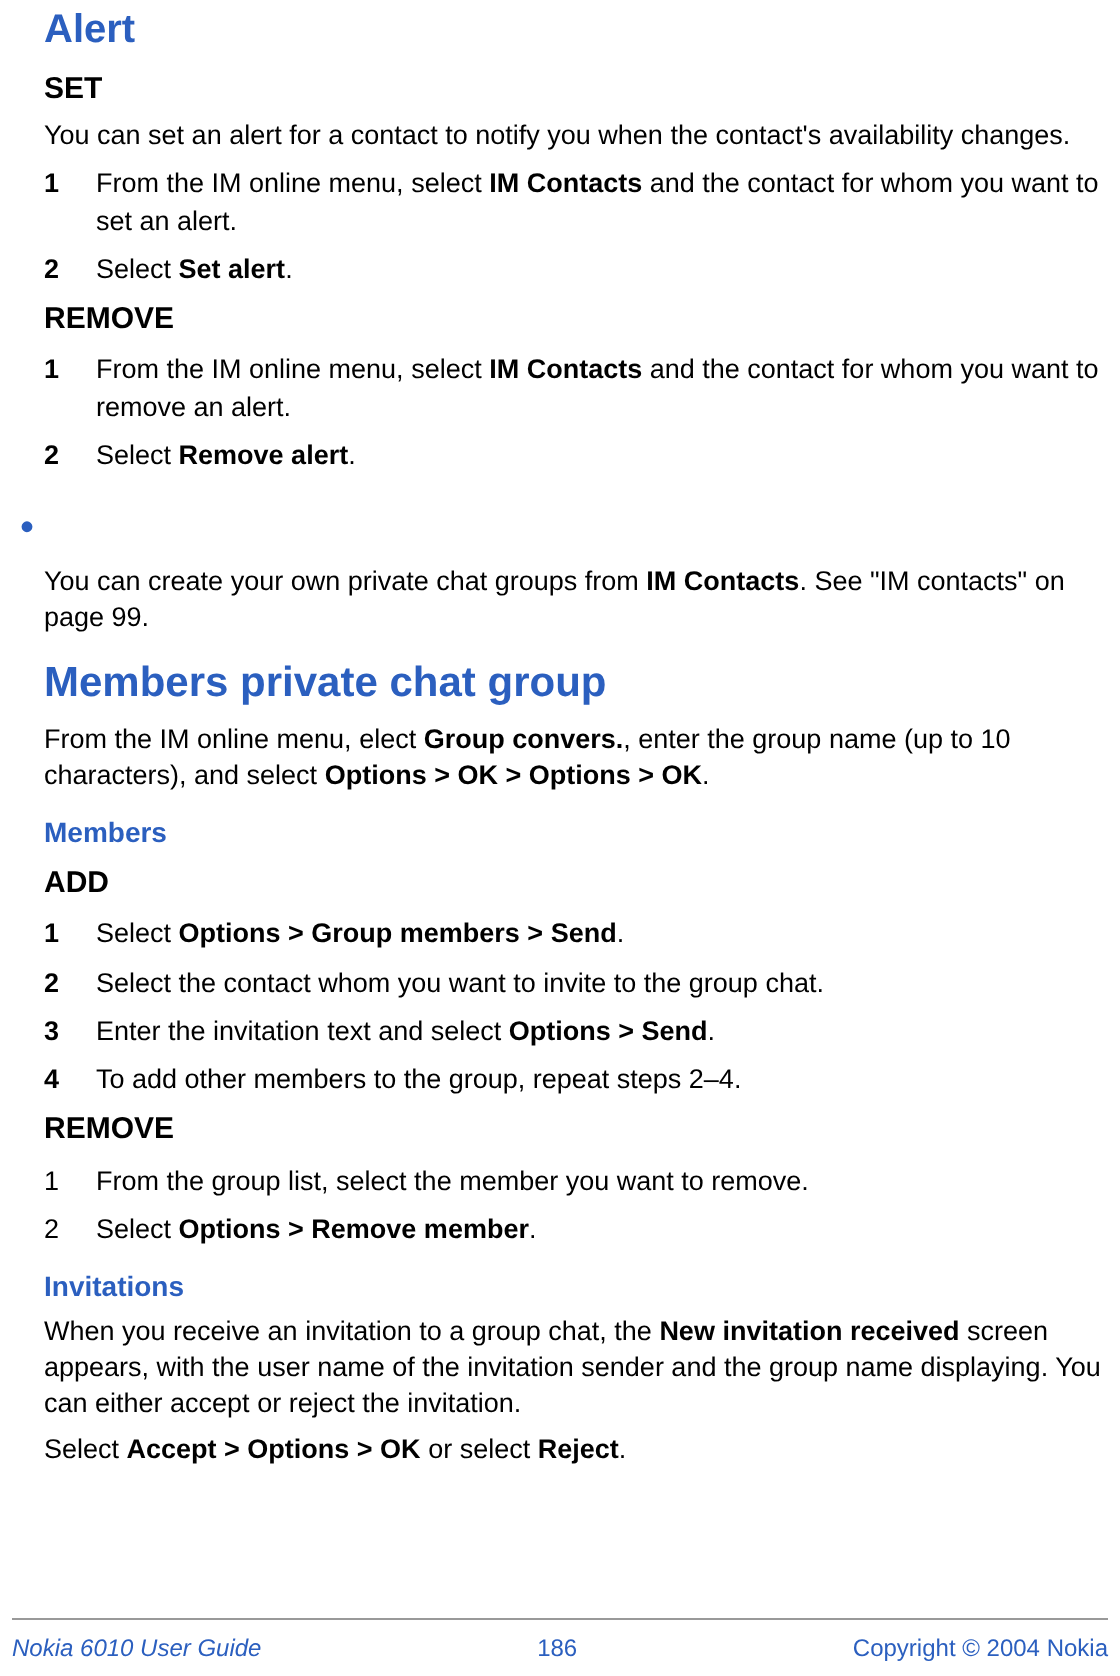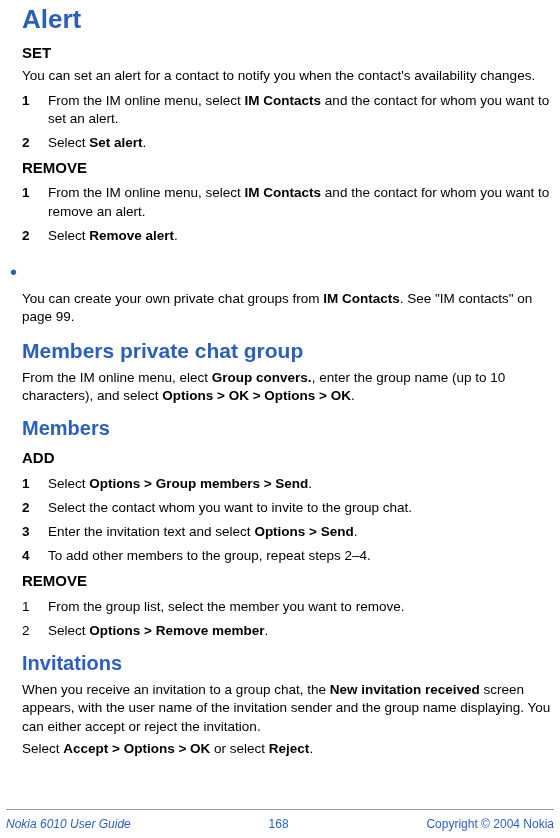"Alert" .h-alert { font-size: 26px -> 20px }
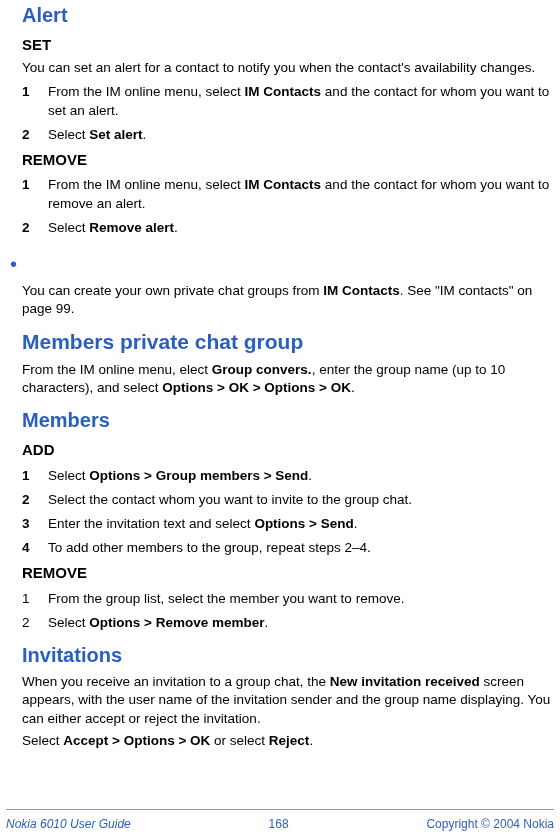"Members" .h-members, .h-invitations { font-size: 20px -> 14px }
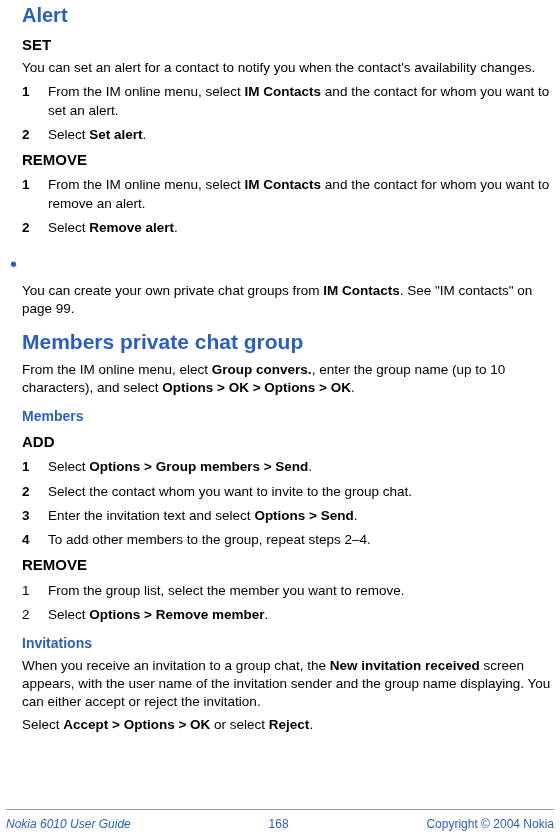"168" span.center { text: 168 -> 186 }
